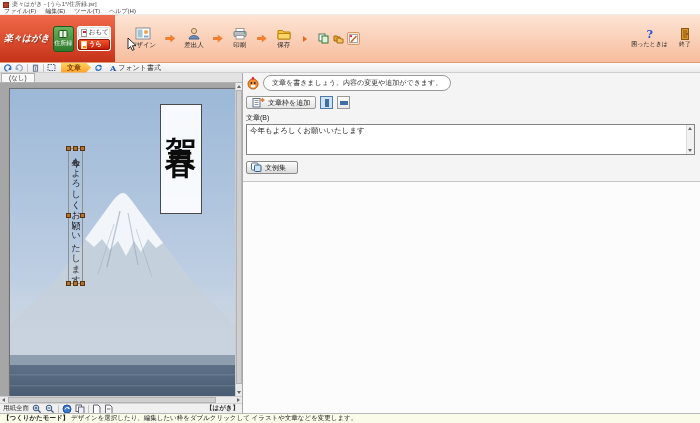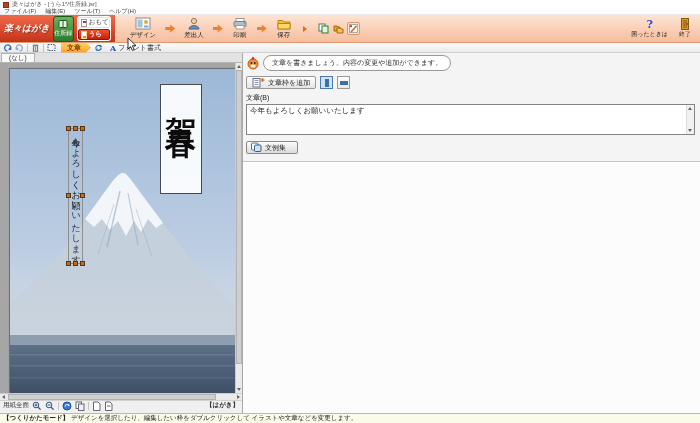"楽々はがき" .toolbar { height: 28px -> 48px }
